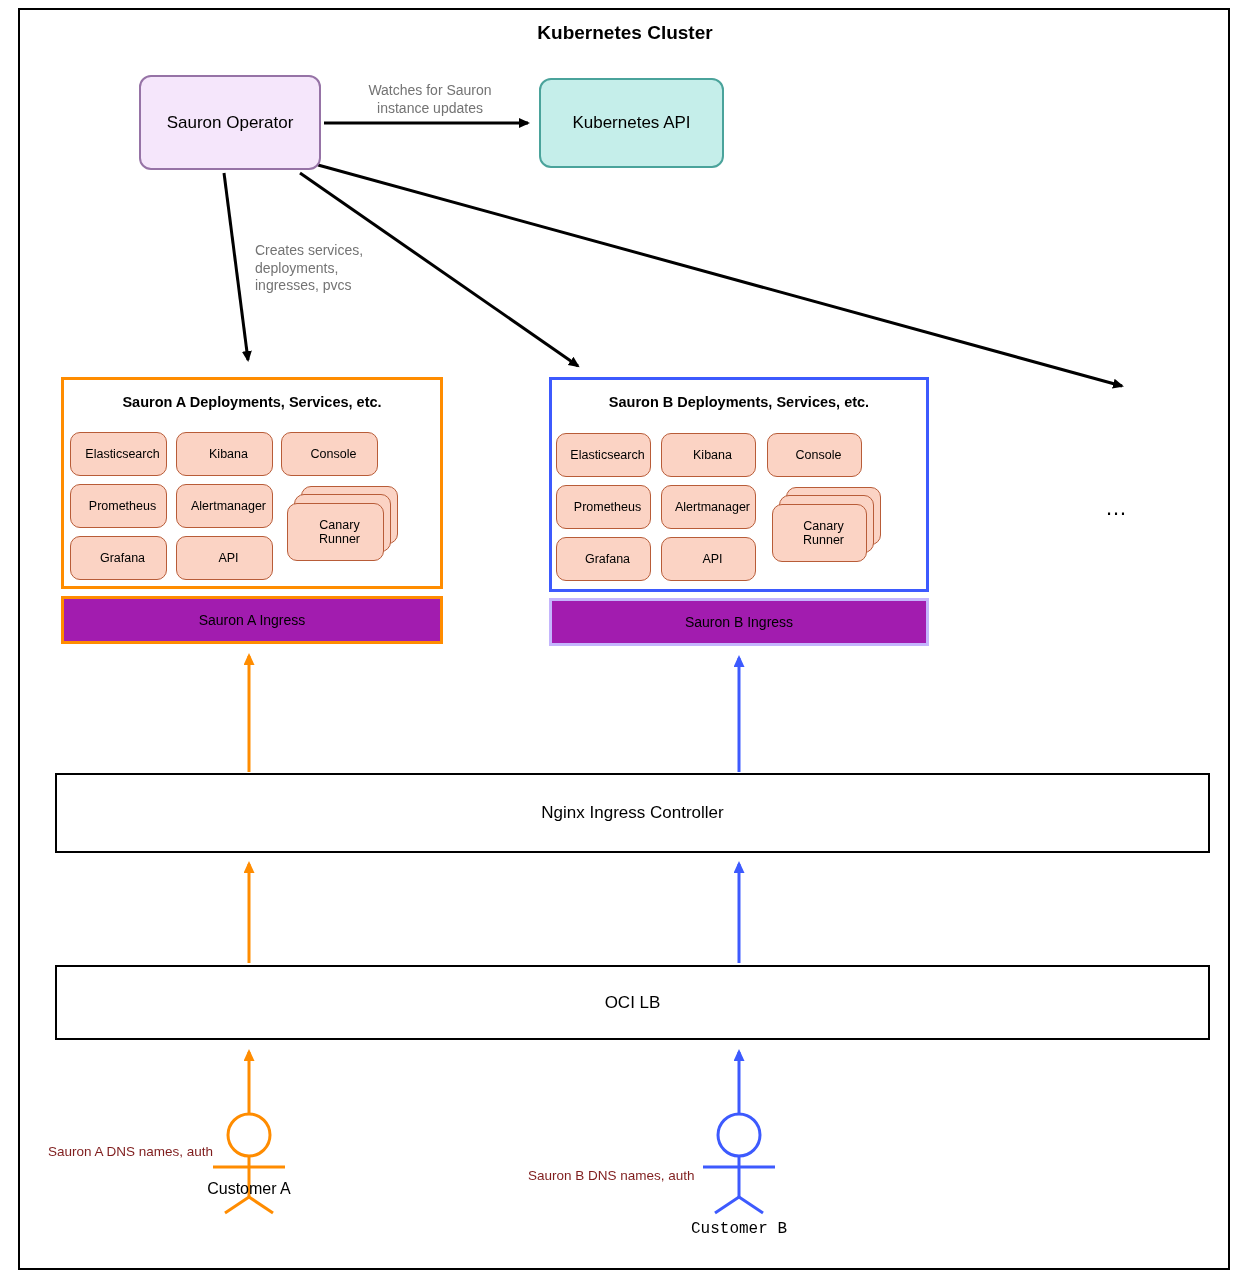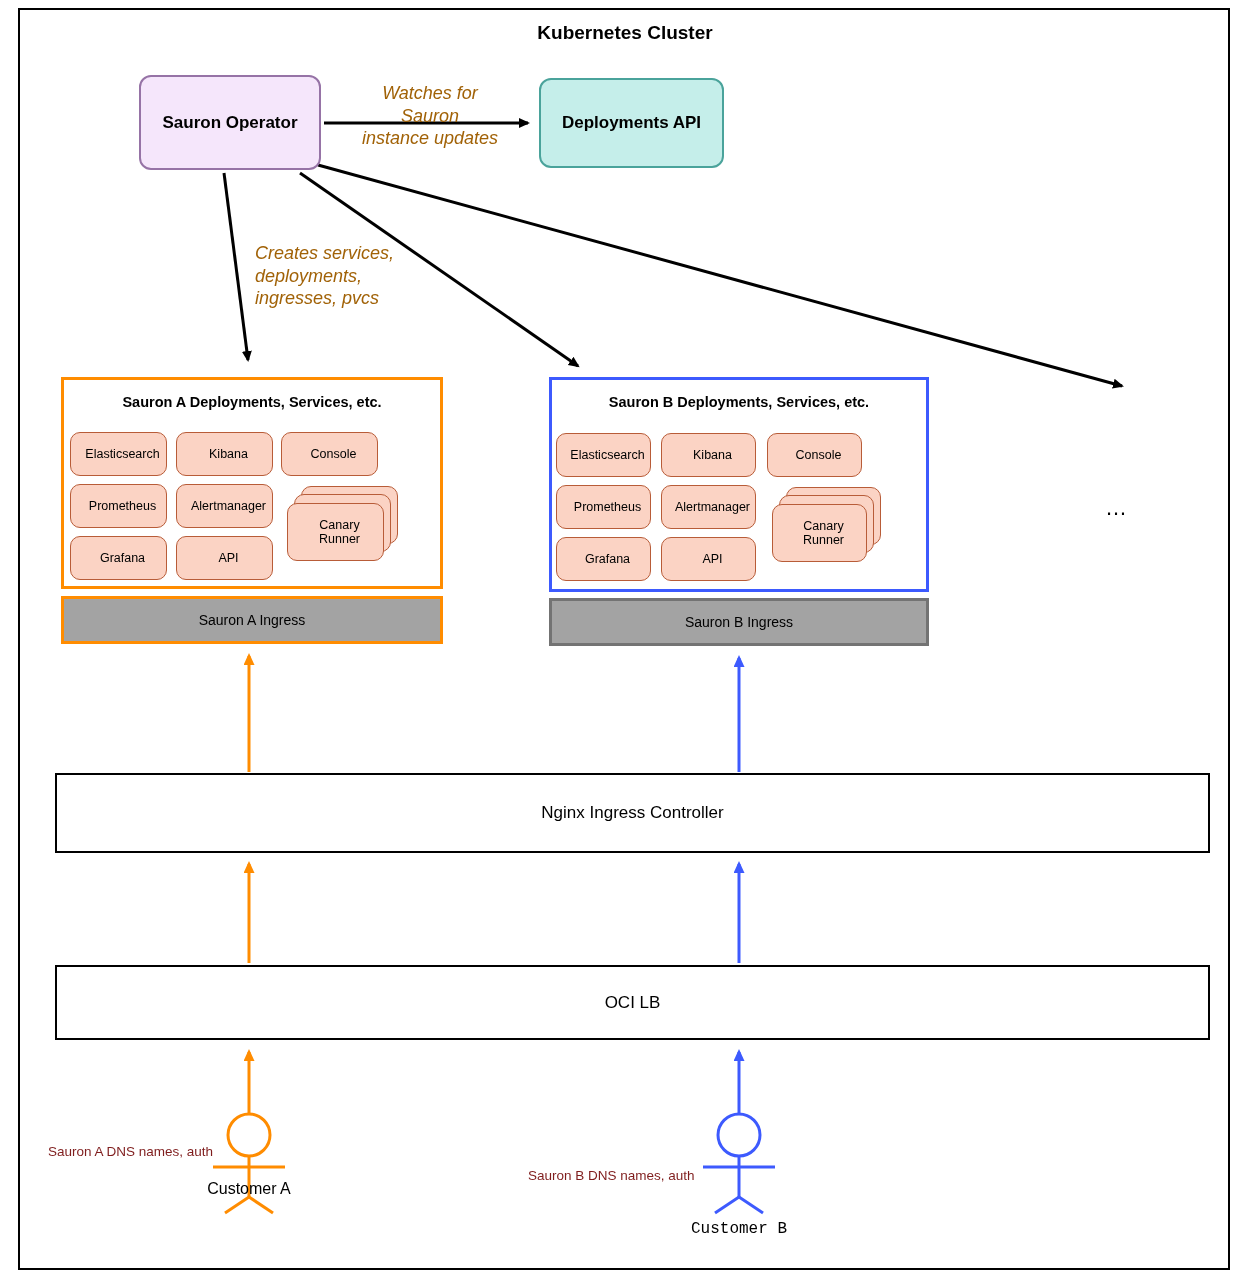"Watches for Sauron" .edge-label { color: #a16207 -> #737373; font-size: 18px -> 14px; font-style: italic -> none }
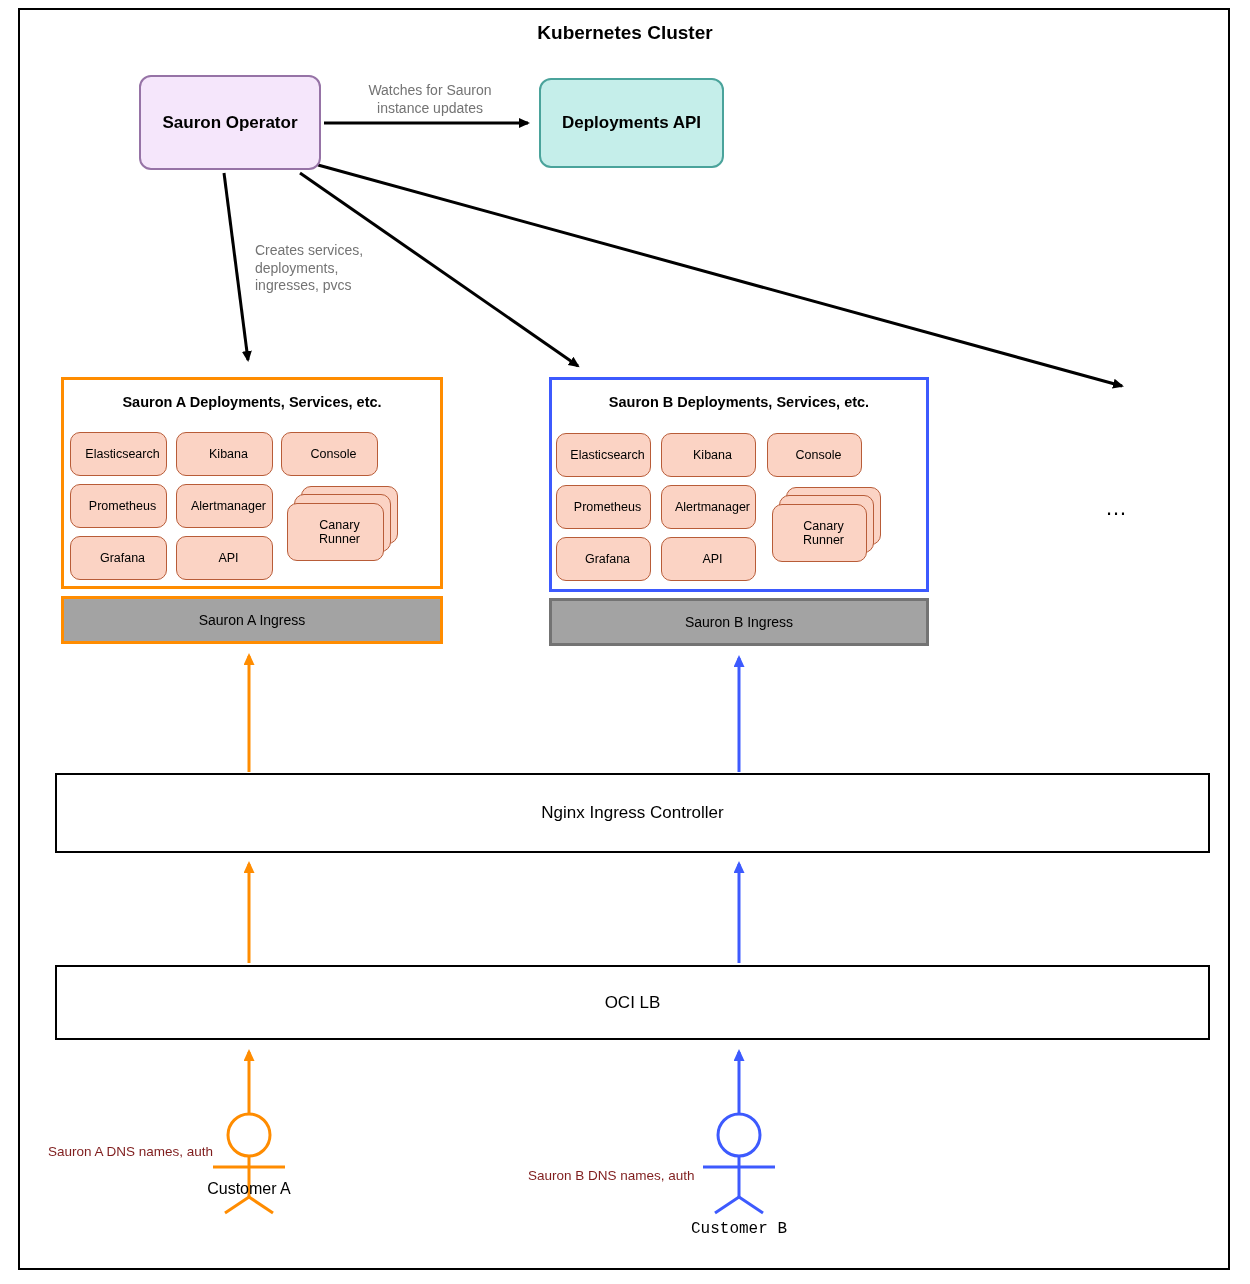"Sauron Operator" .node { font-weight: bold -> none }
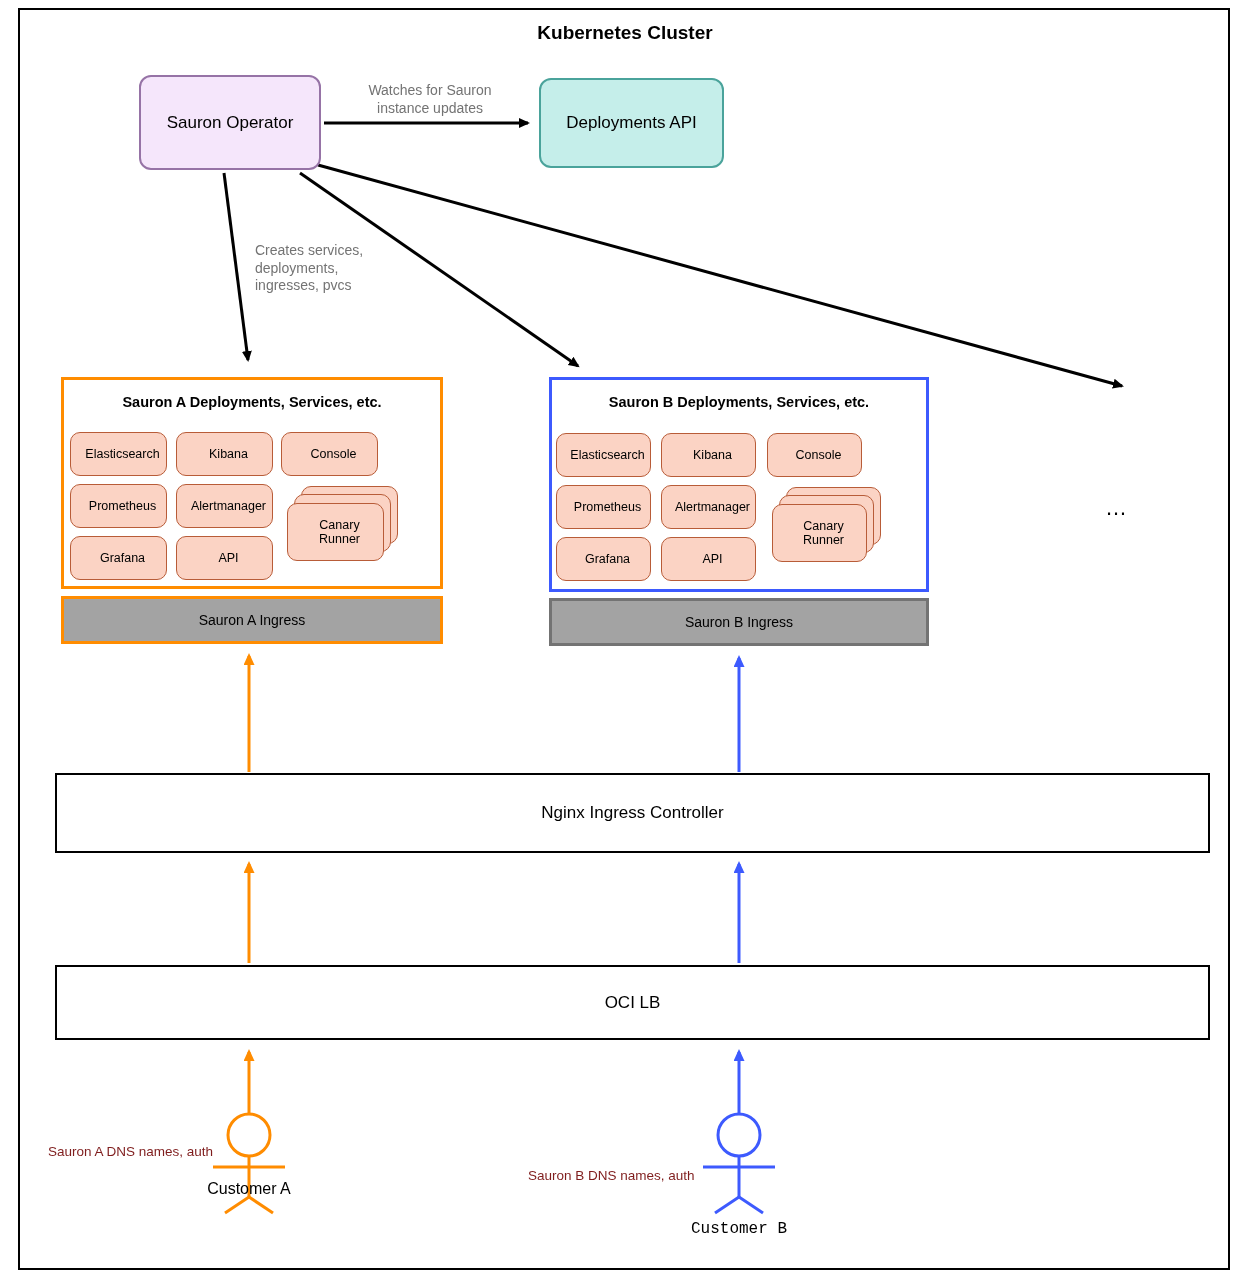"Deployments API" div.node { text: Deployments -> Kubernetes }
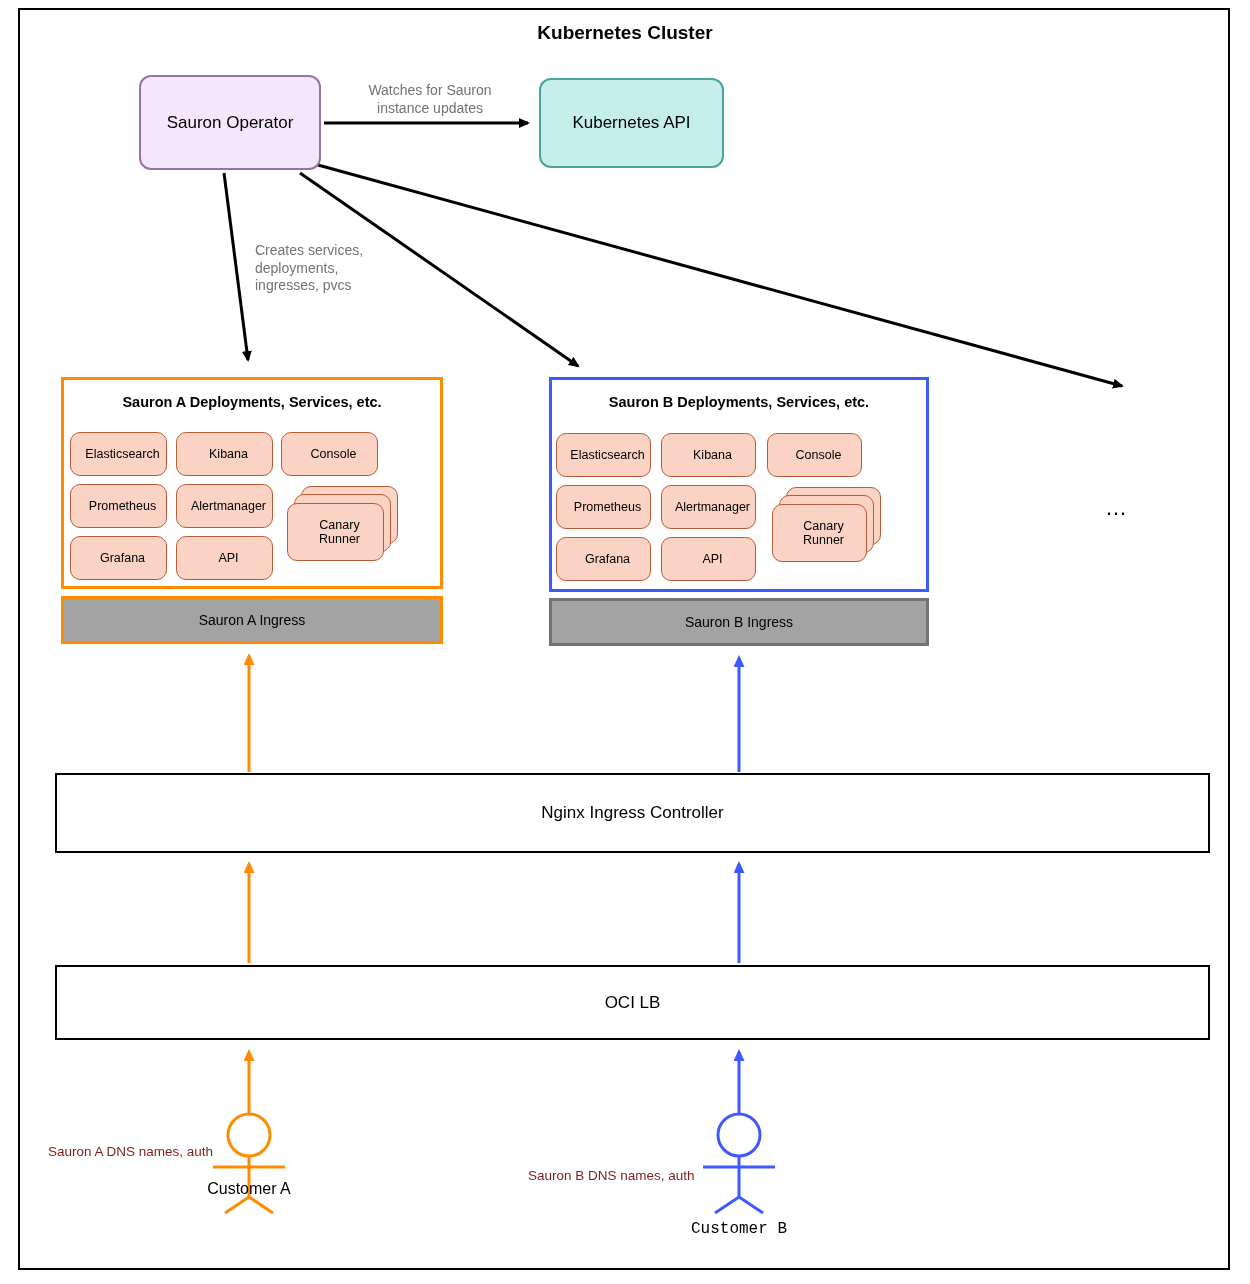"Sauron A Ingress" .ingress { background: #a3a3a3 -> #a21caf }
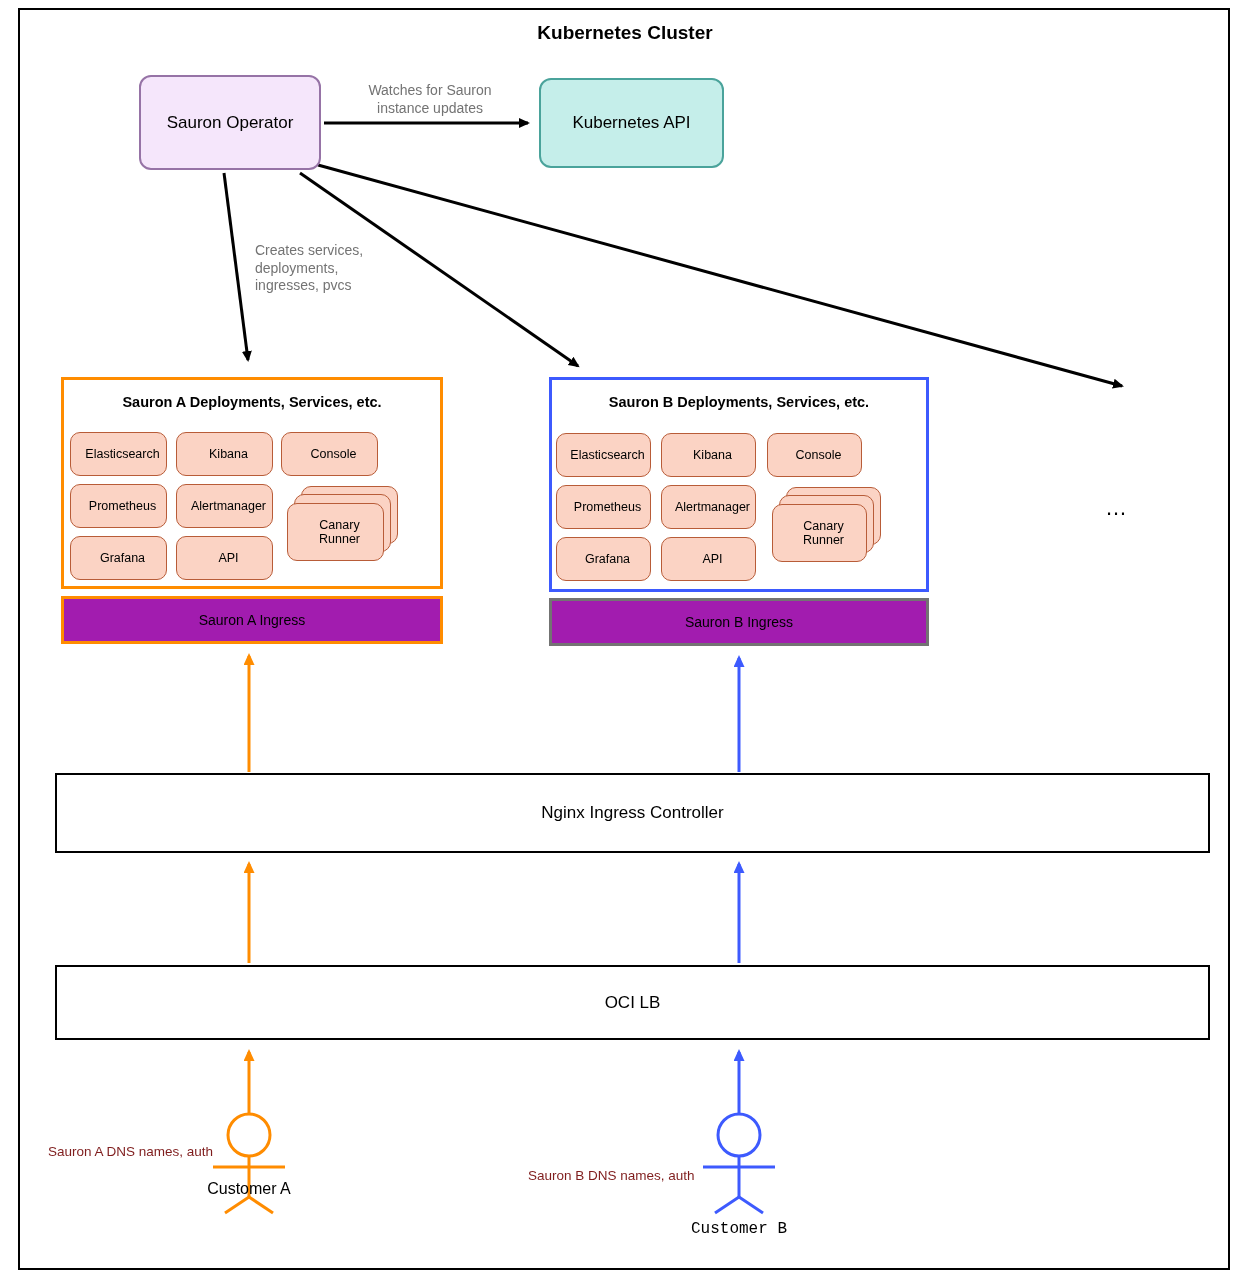"Sauron B Ingress" .ingress-b { border: 3px solid #737373 -> 3px solid #c4b5fd }
